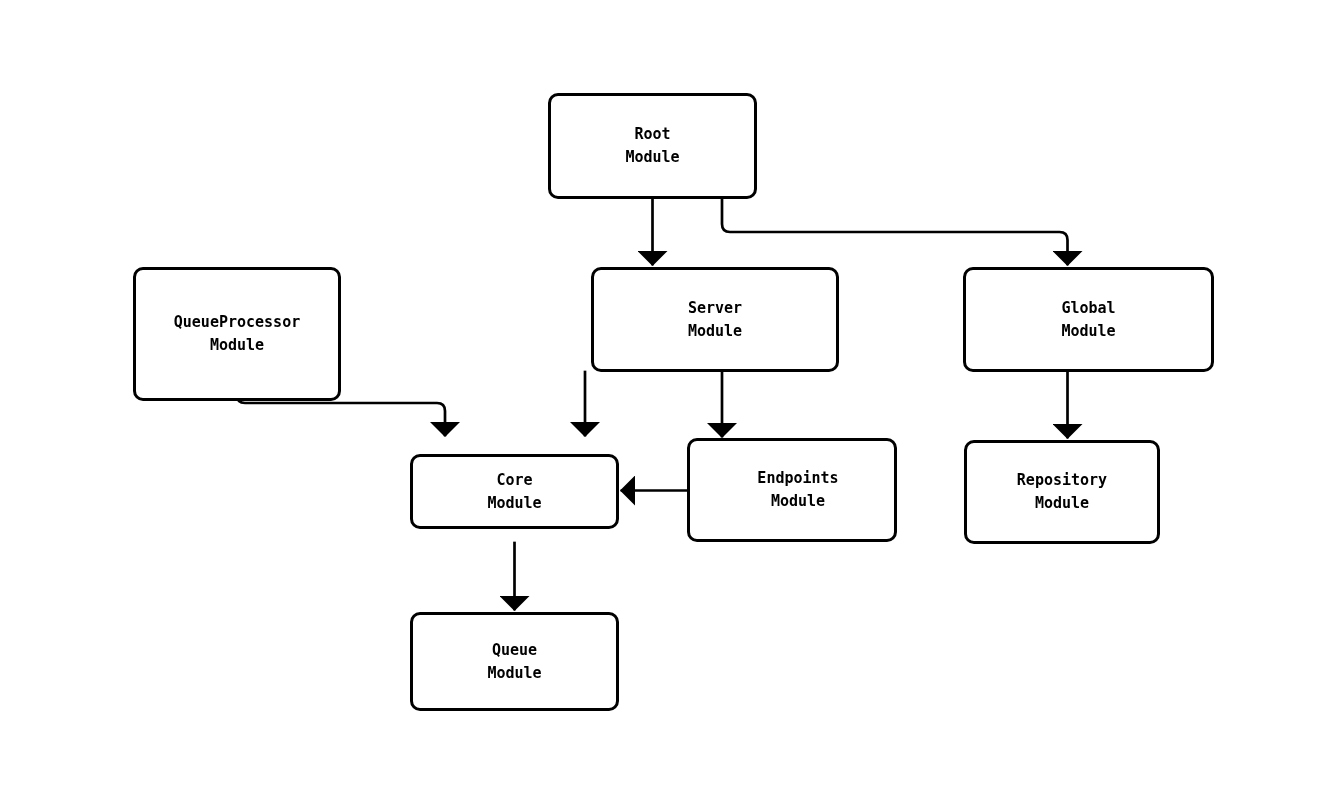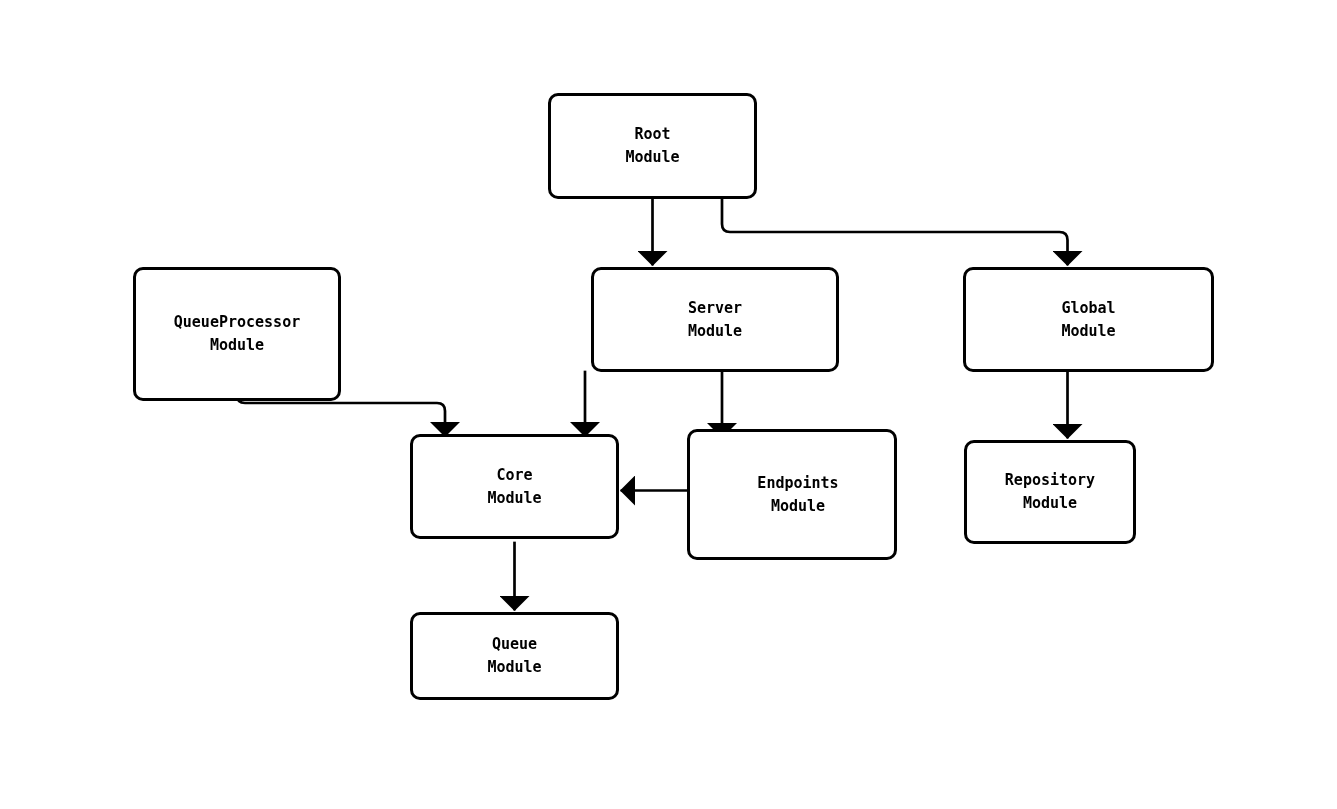"Core" div.node { height: 105px -> 75px; top: 434px -> 454px }
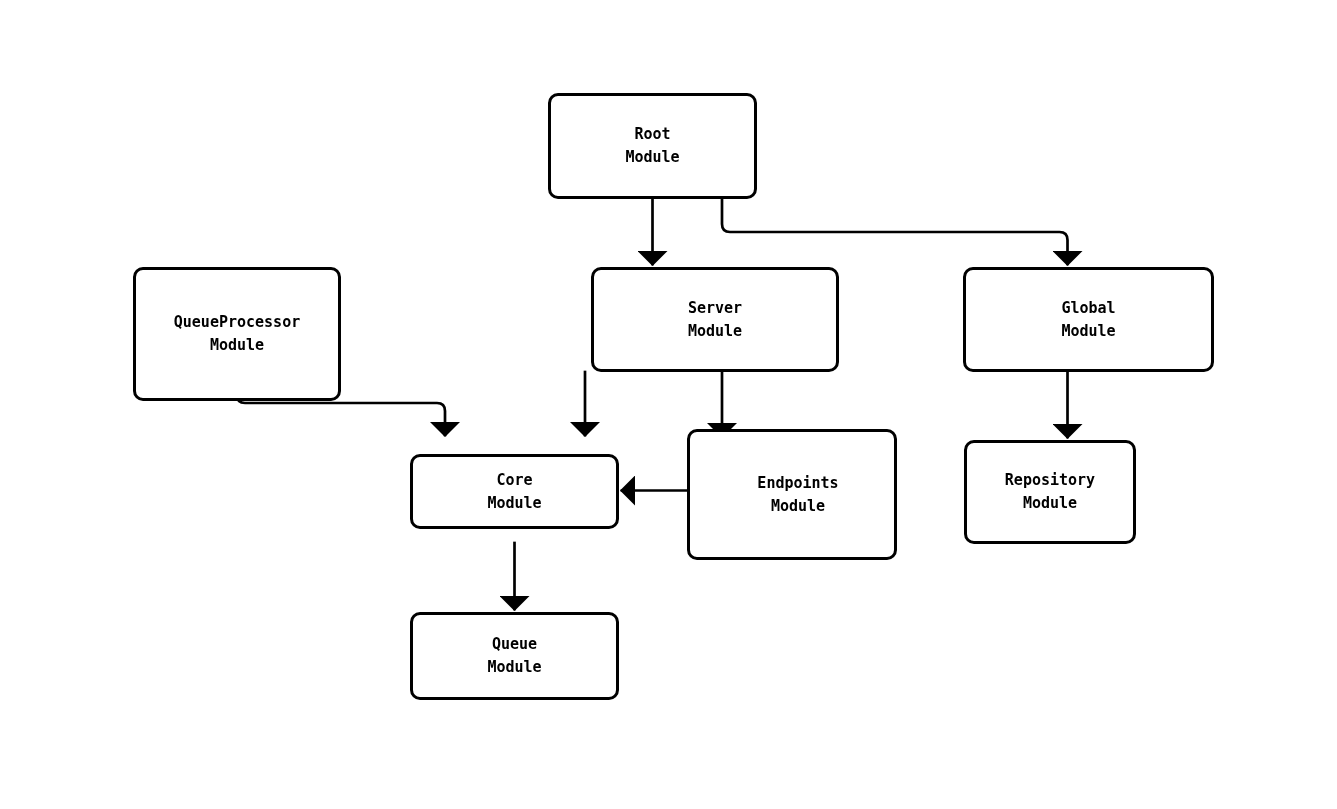"Endpoints" div.node { height: 131px -> 104px; top: 429px -> 438px }
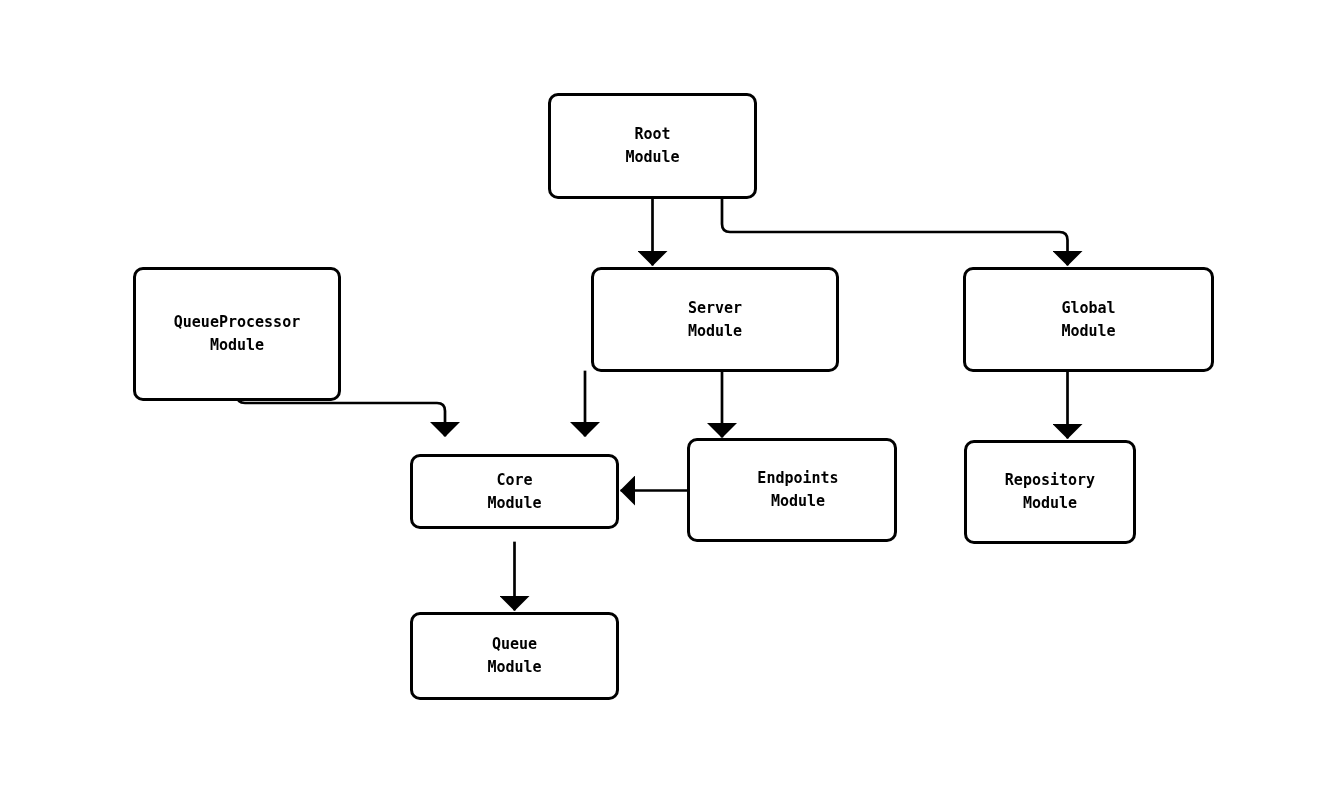"Repository" div.node { width: 172px -> 196px }
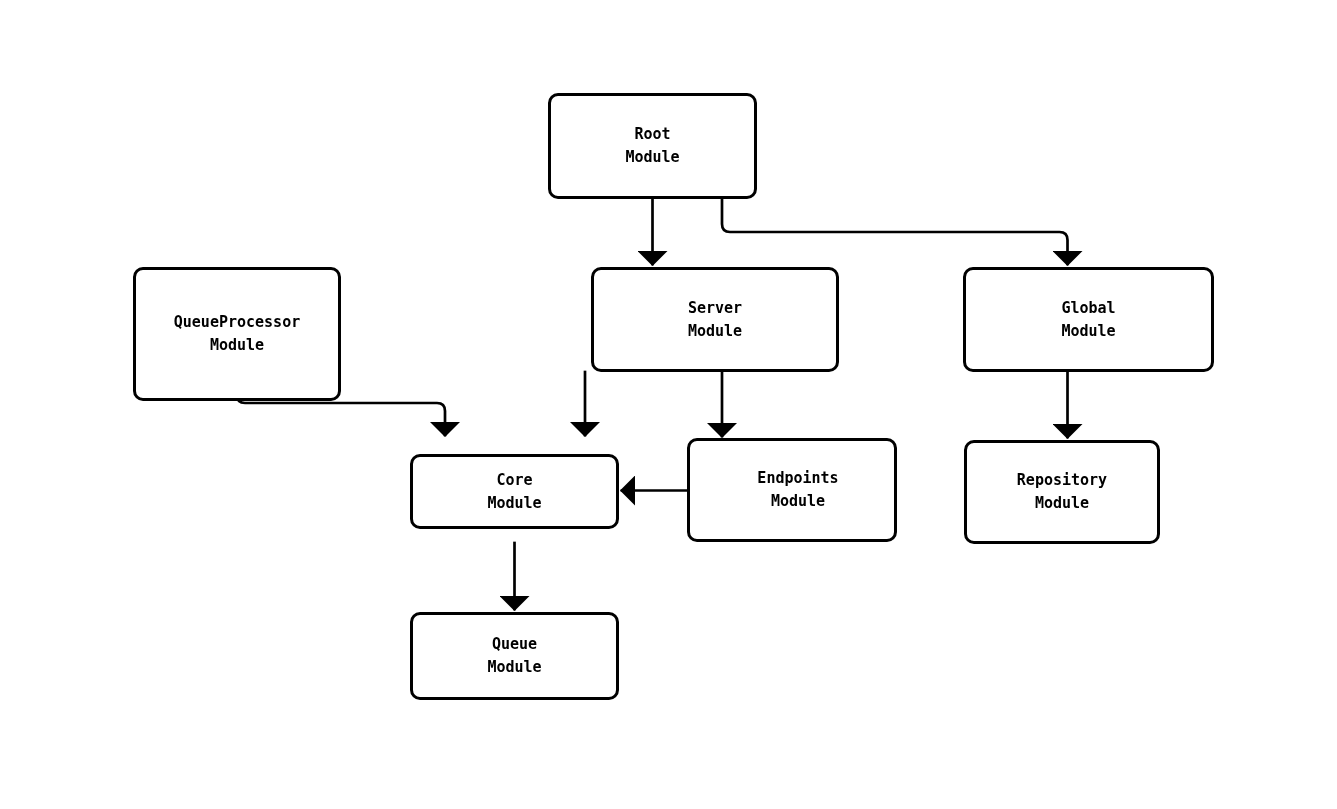"Queue" div.node { height: 88px -> 99px }
